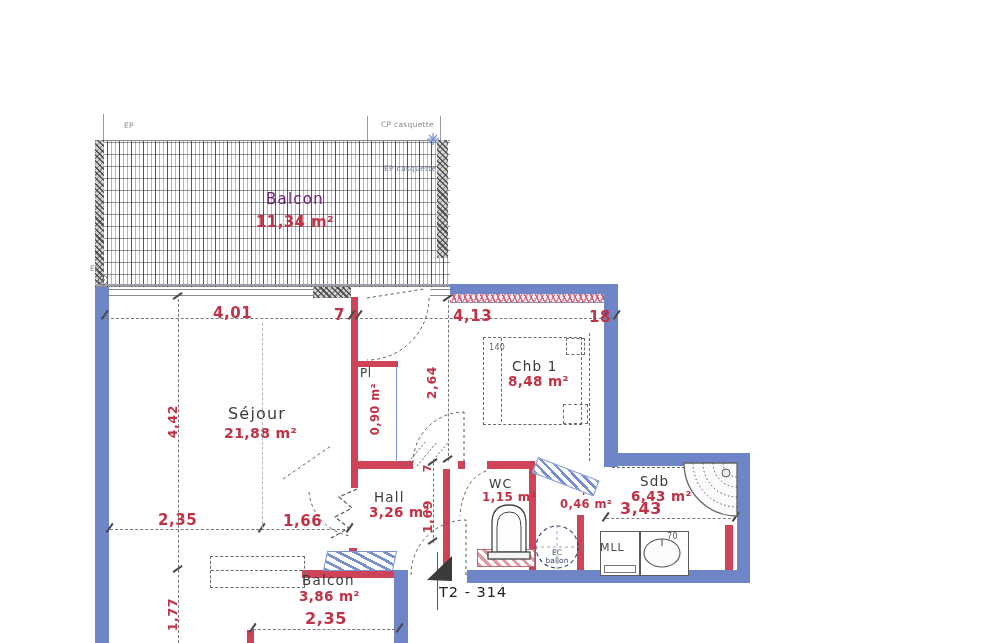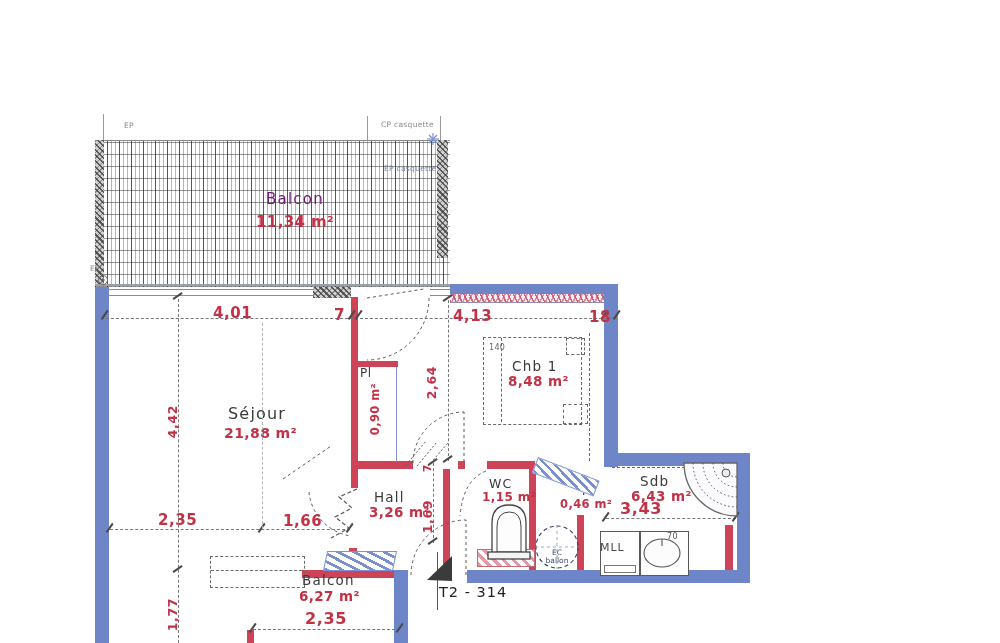"6,27 m²" div.lbl { text: 6,27 -> 3,86 }
